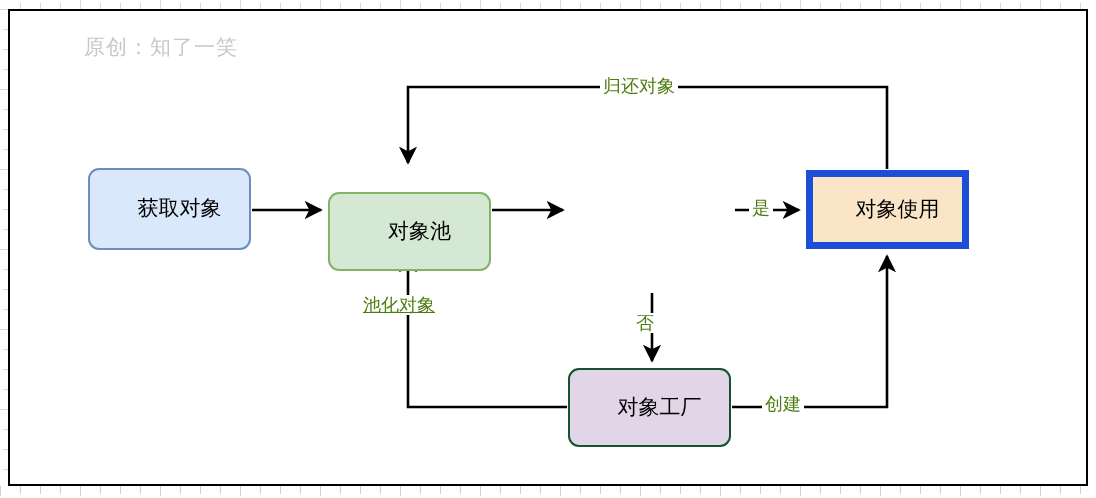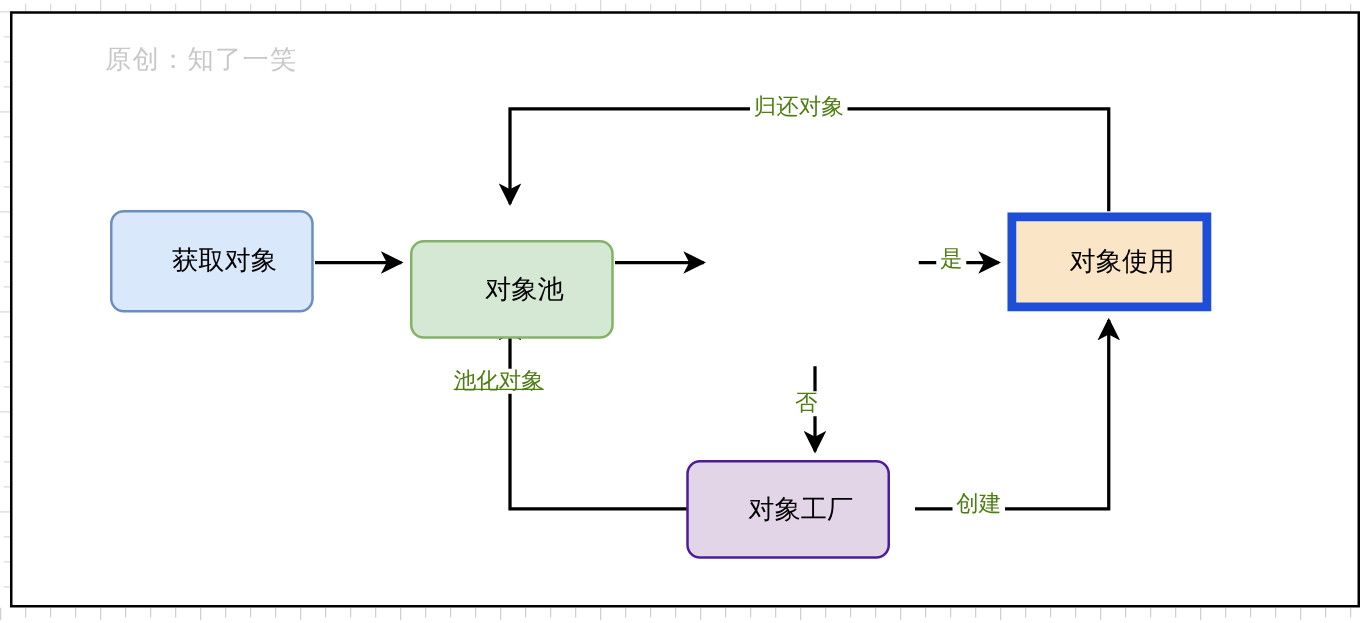"对象工厂" #node-factory { border: 2px solid #4c1d95 -> 2px solid #14532d; left: 549px -> 568px }
